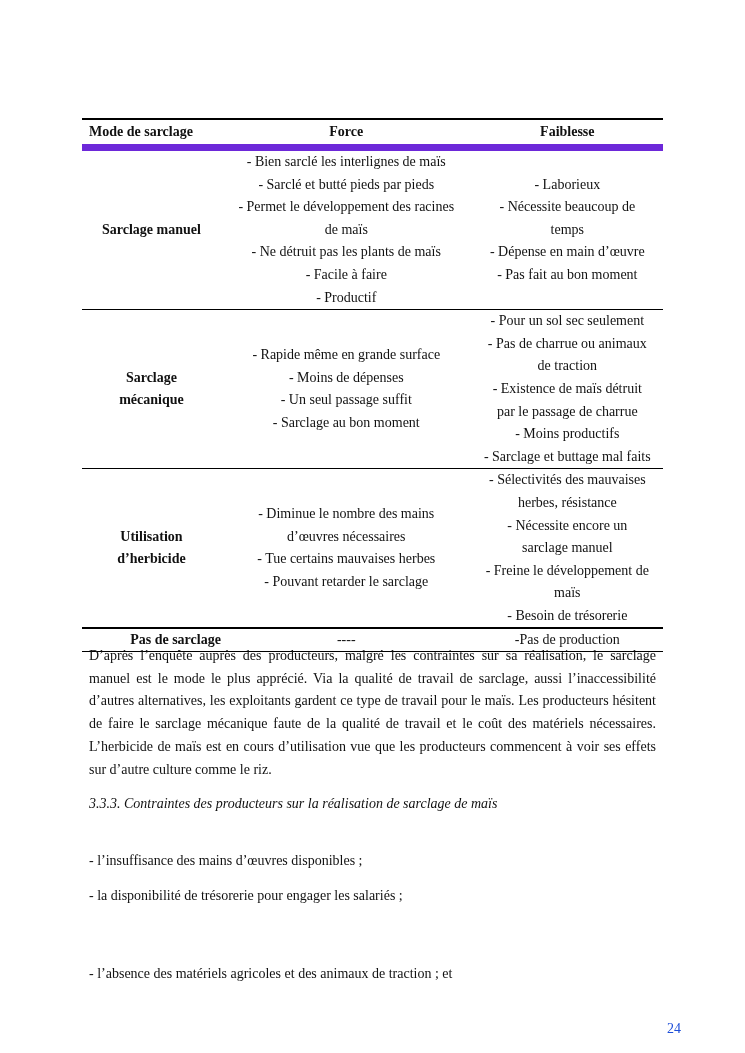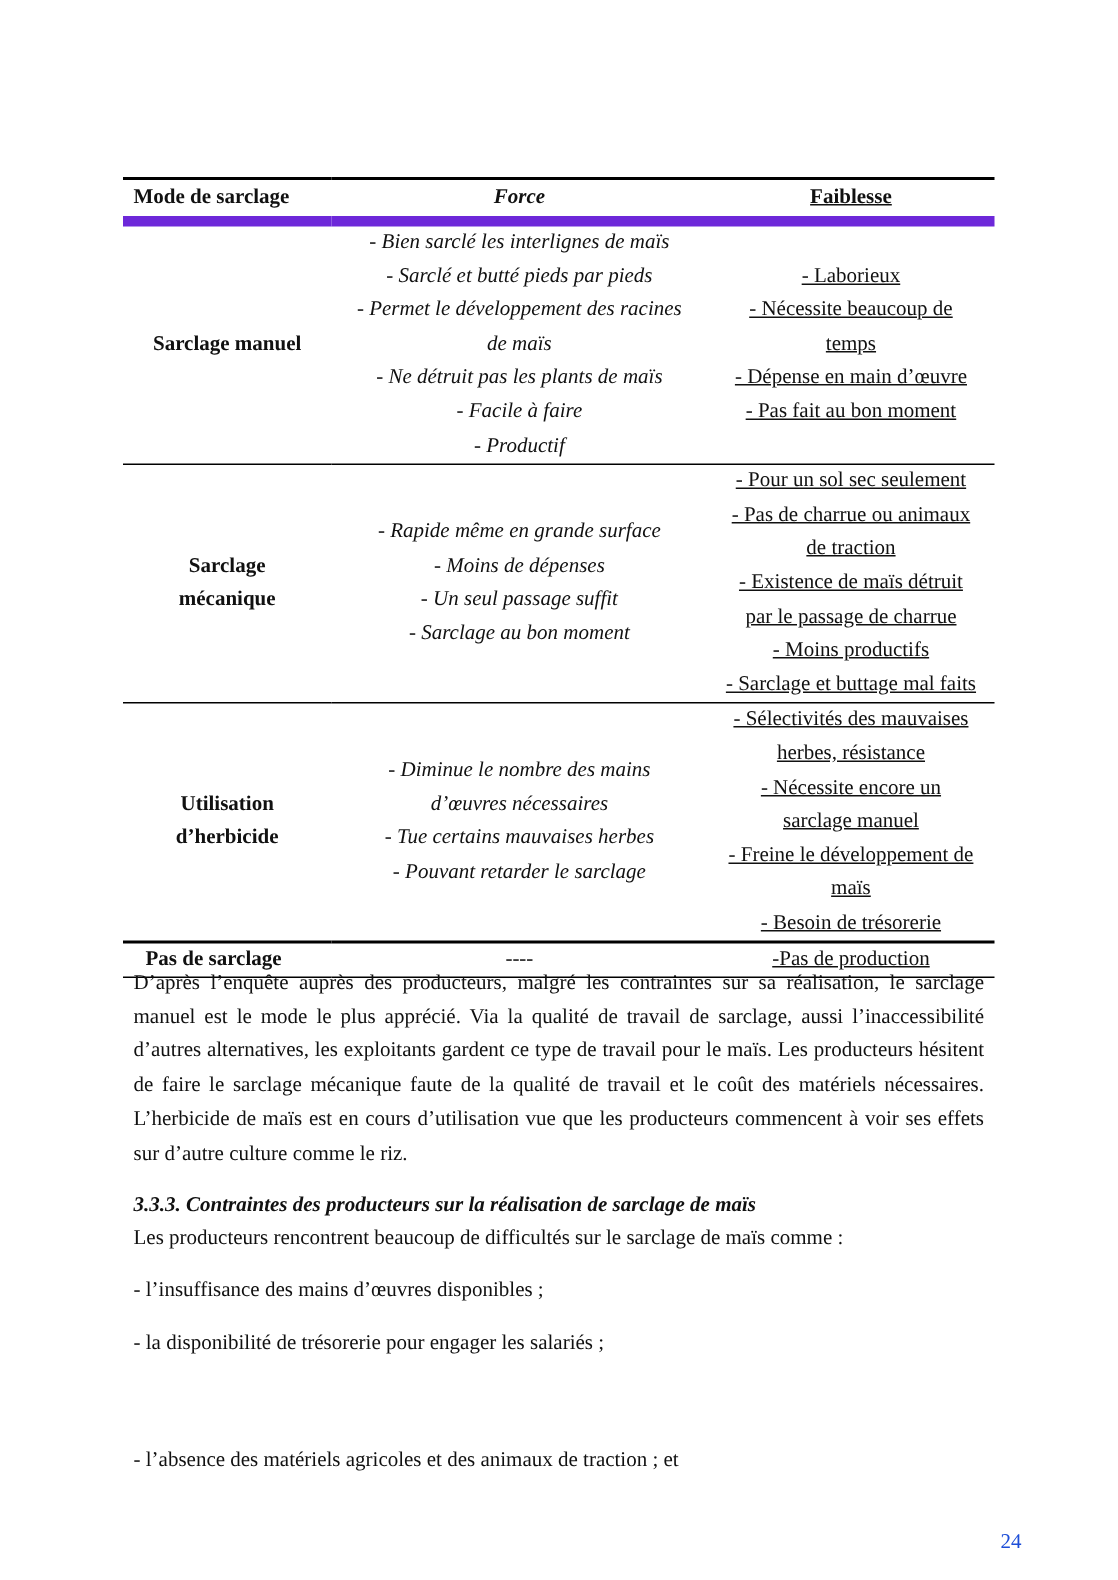"Force" .col2 { font-style: italic -> none }
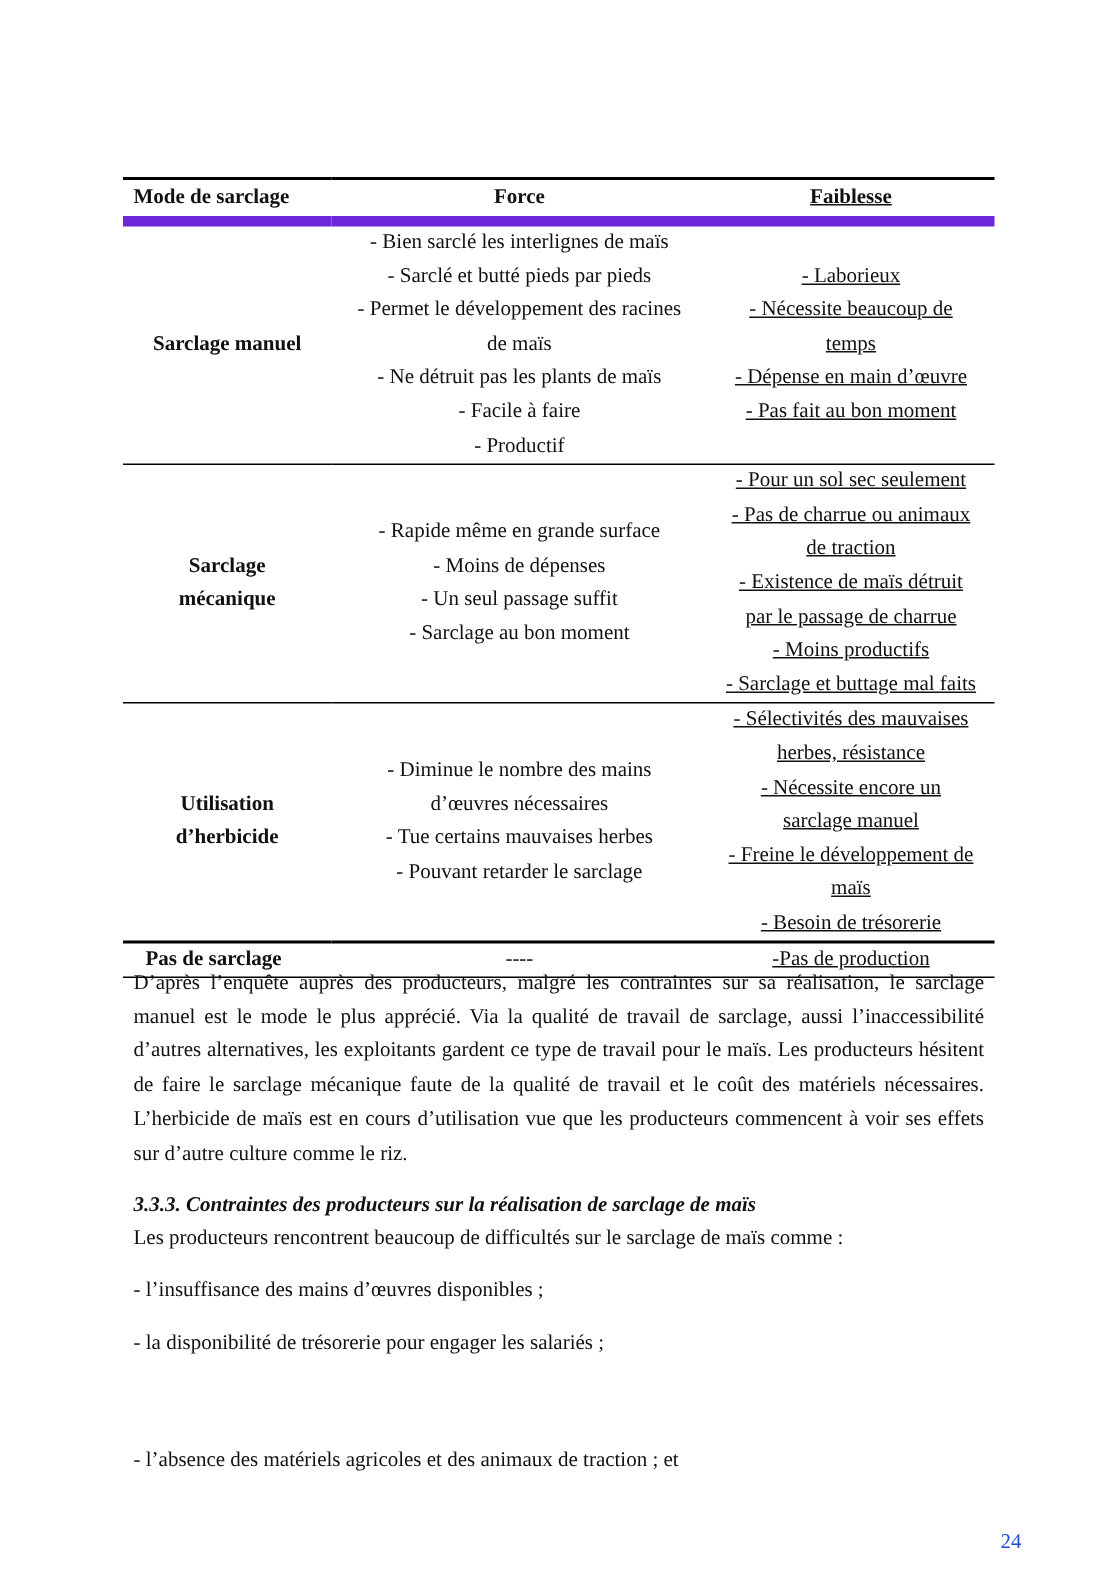"Faiblesse" .col3 { text-decoration: underline -> none }
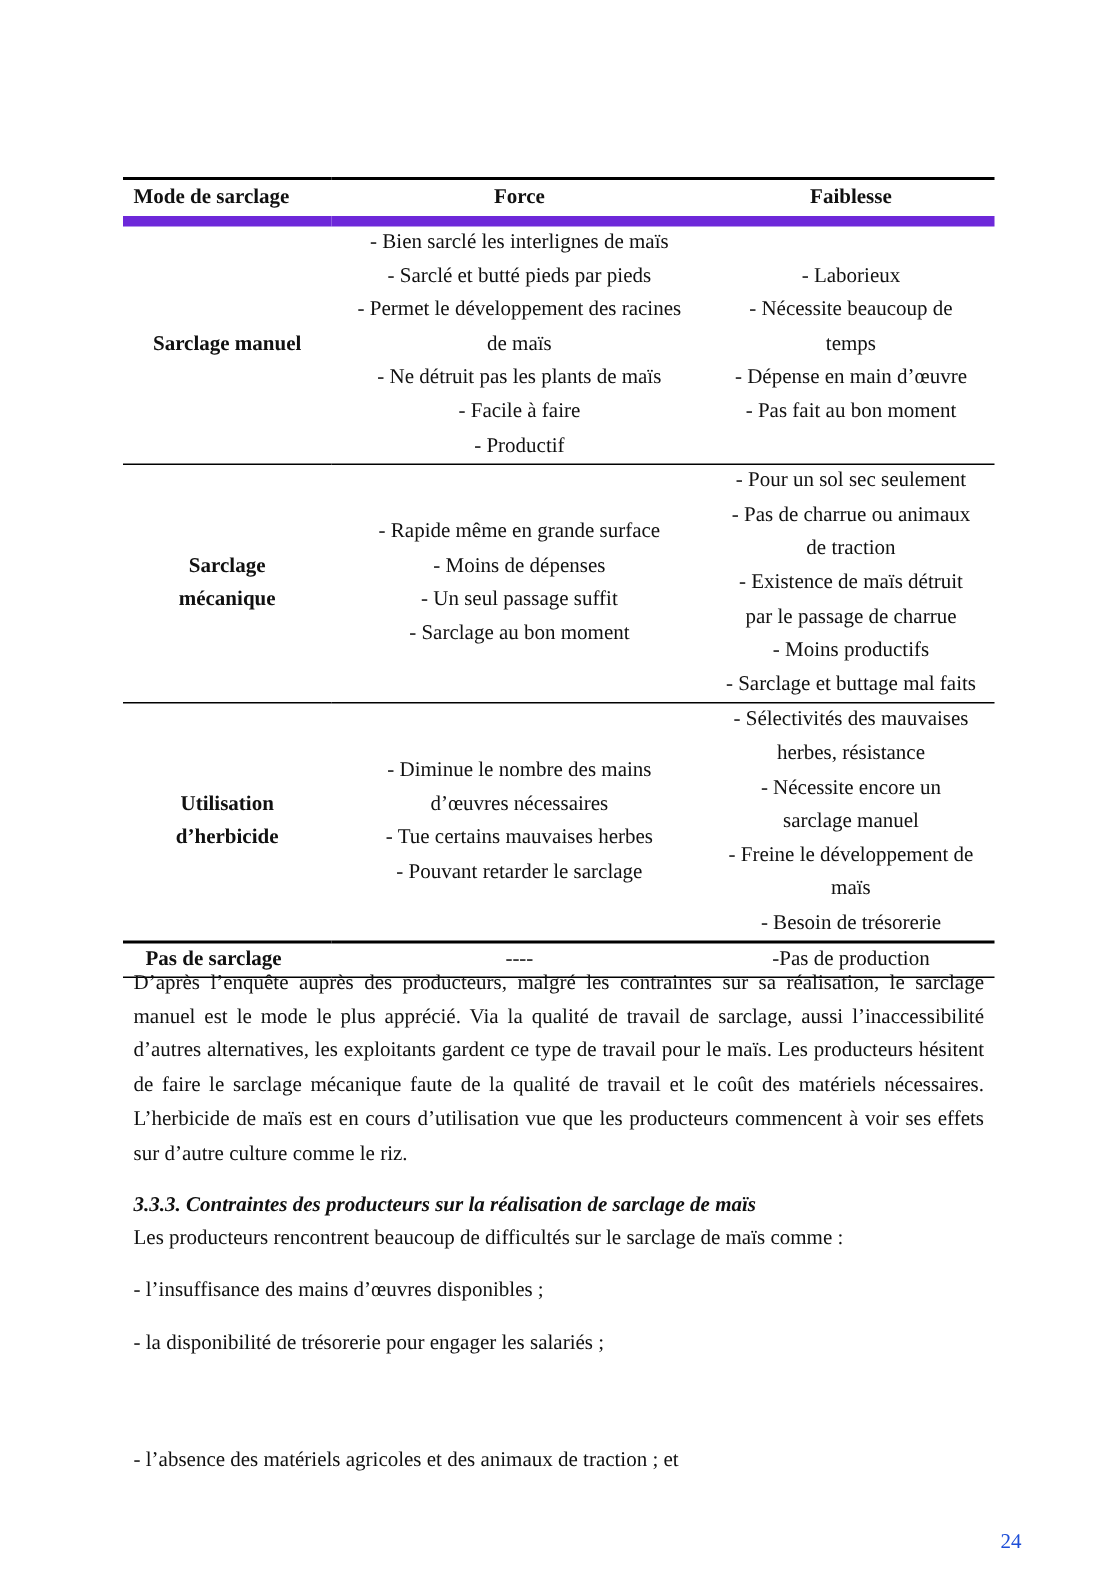"Pas de sarclage" tr.r-final td.col1 { text-align: left -> right }
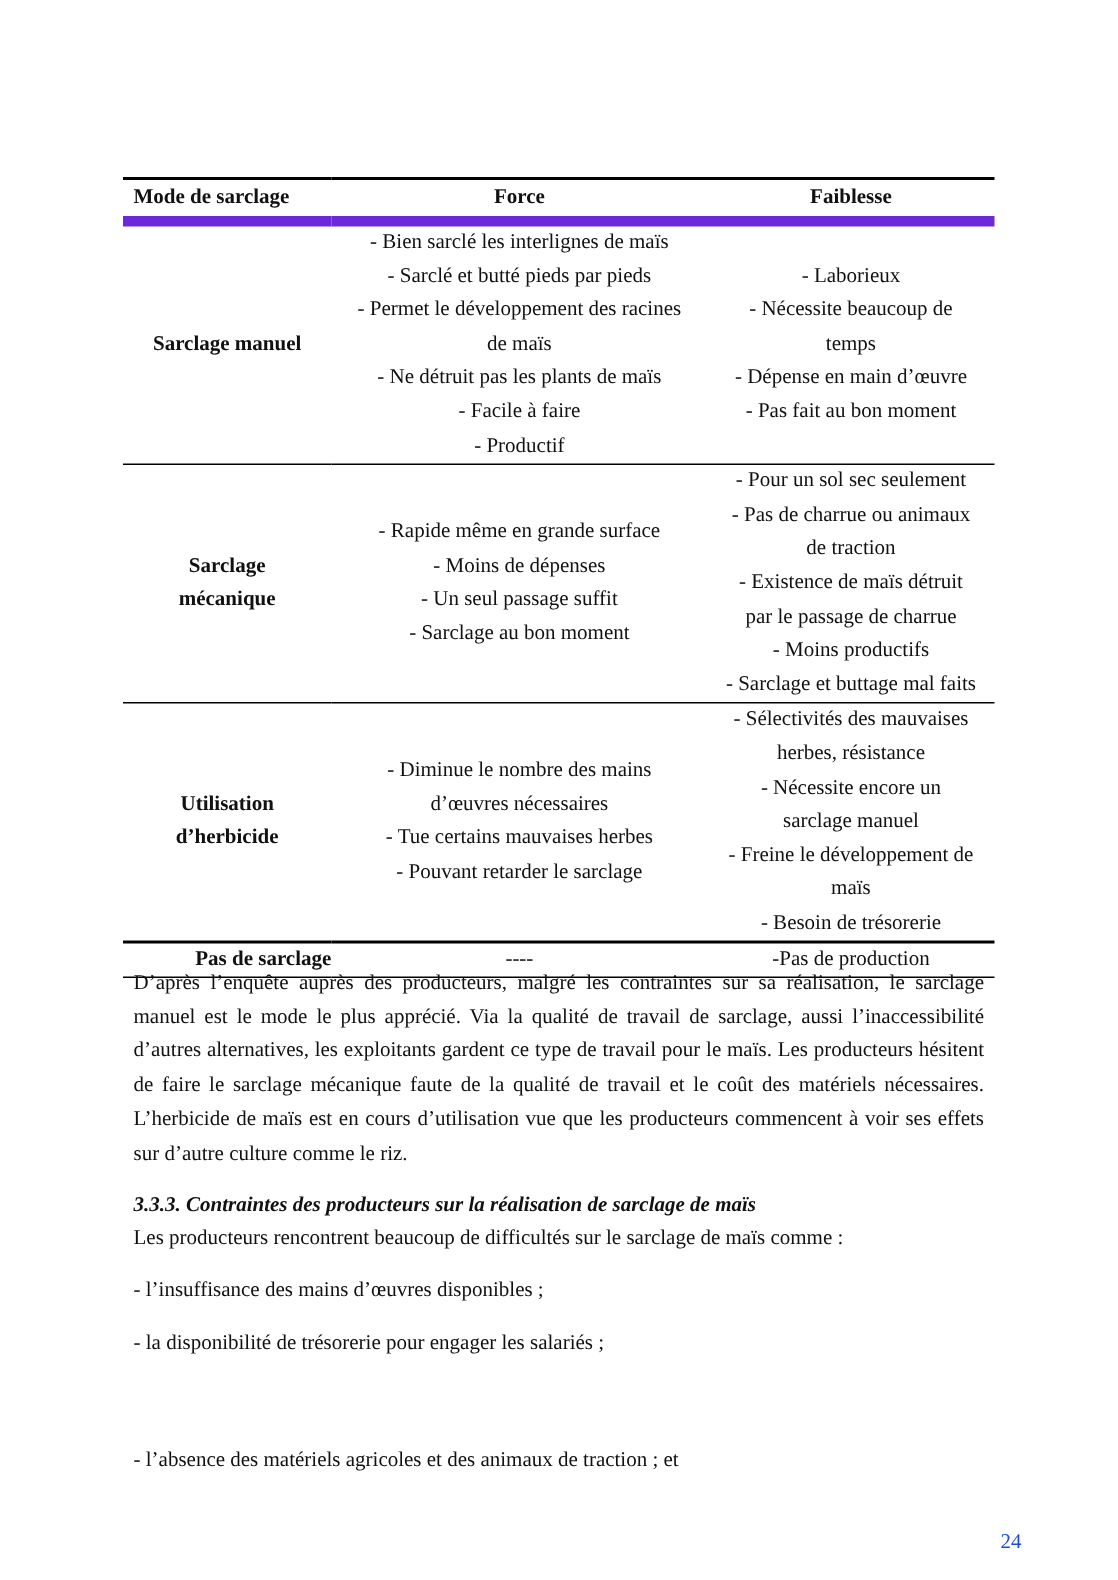"3.3.3. Contraintes des producteurs sur" .heading { font-weight: bold -> normal }
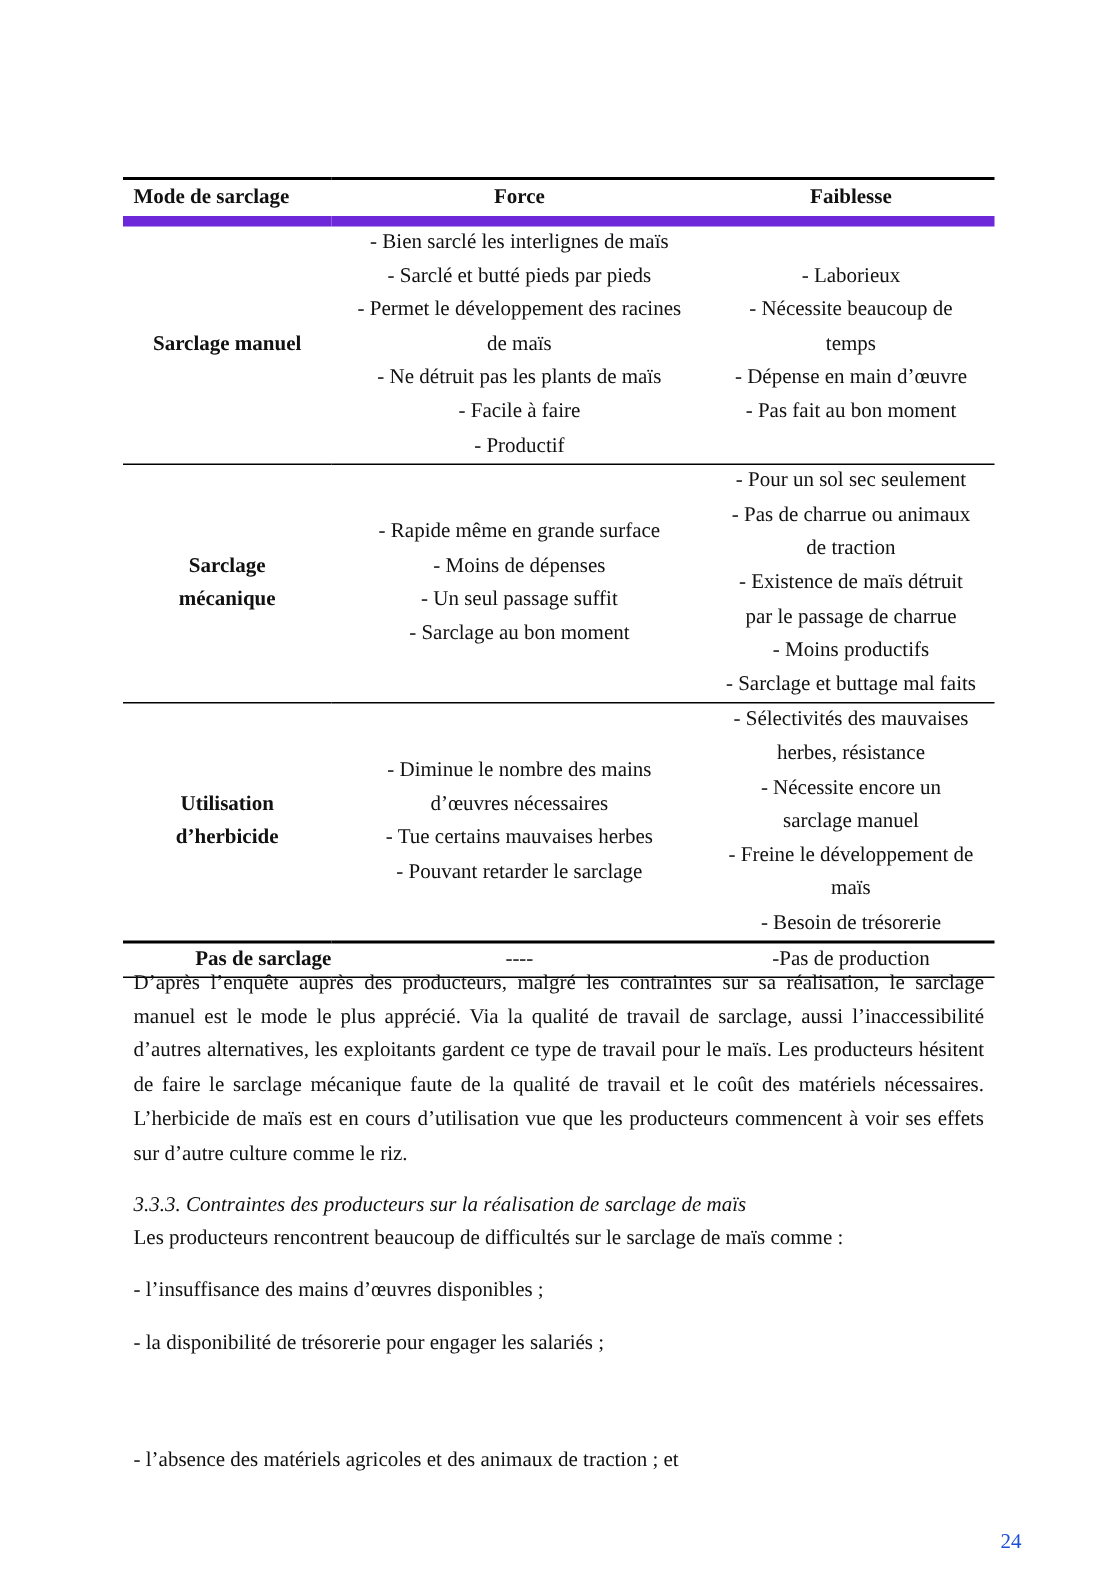"Les producteurs rencontrent beaucoup de" div.intro { html: <div>Les producteurs rencontrent beaucoup de difficultés sur le sarclage de maïs comme :</div> -> none }
